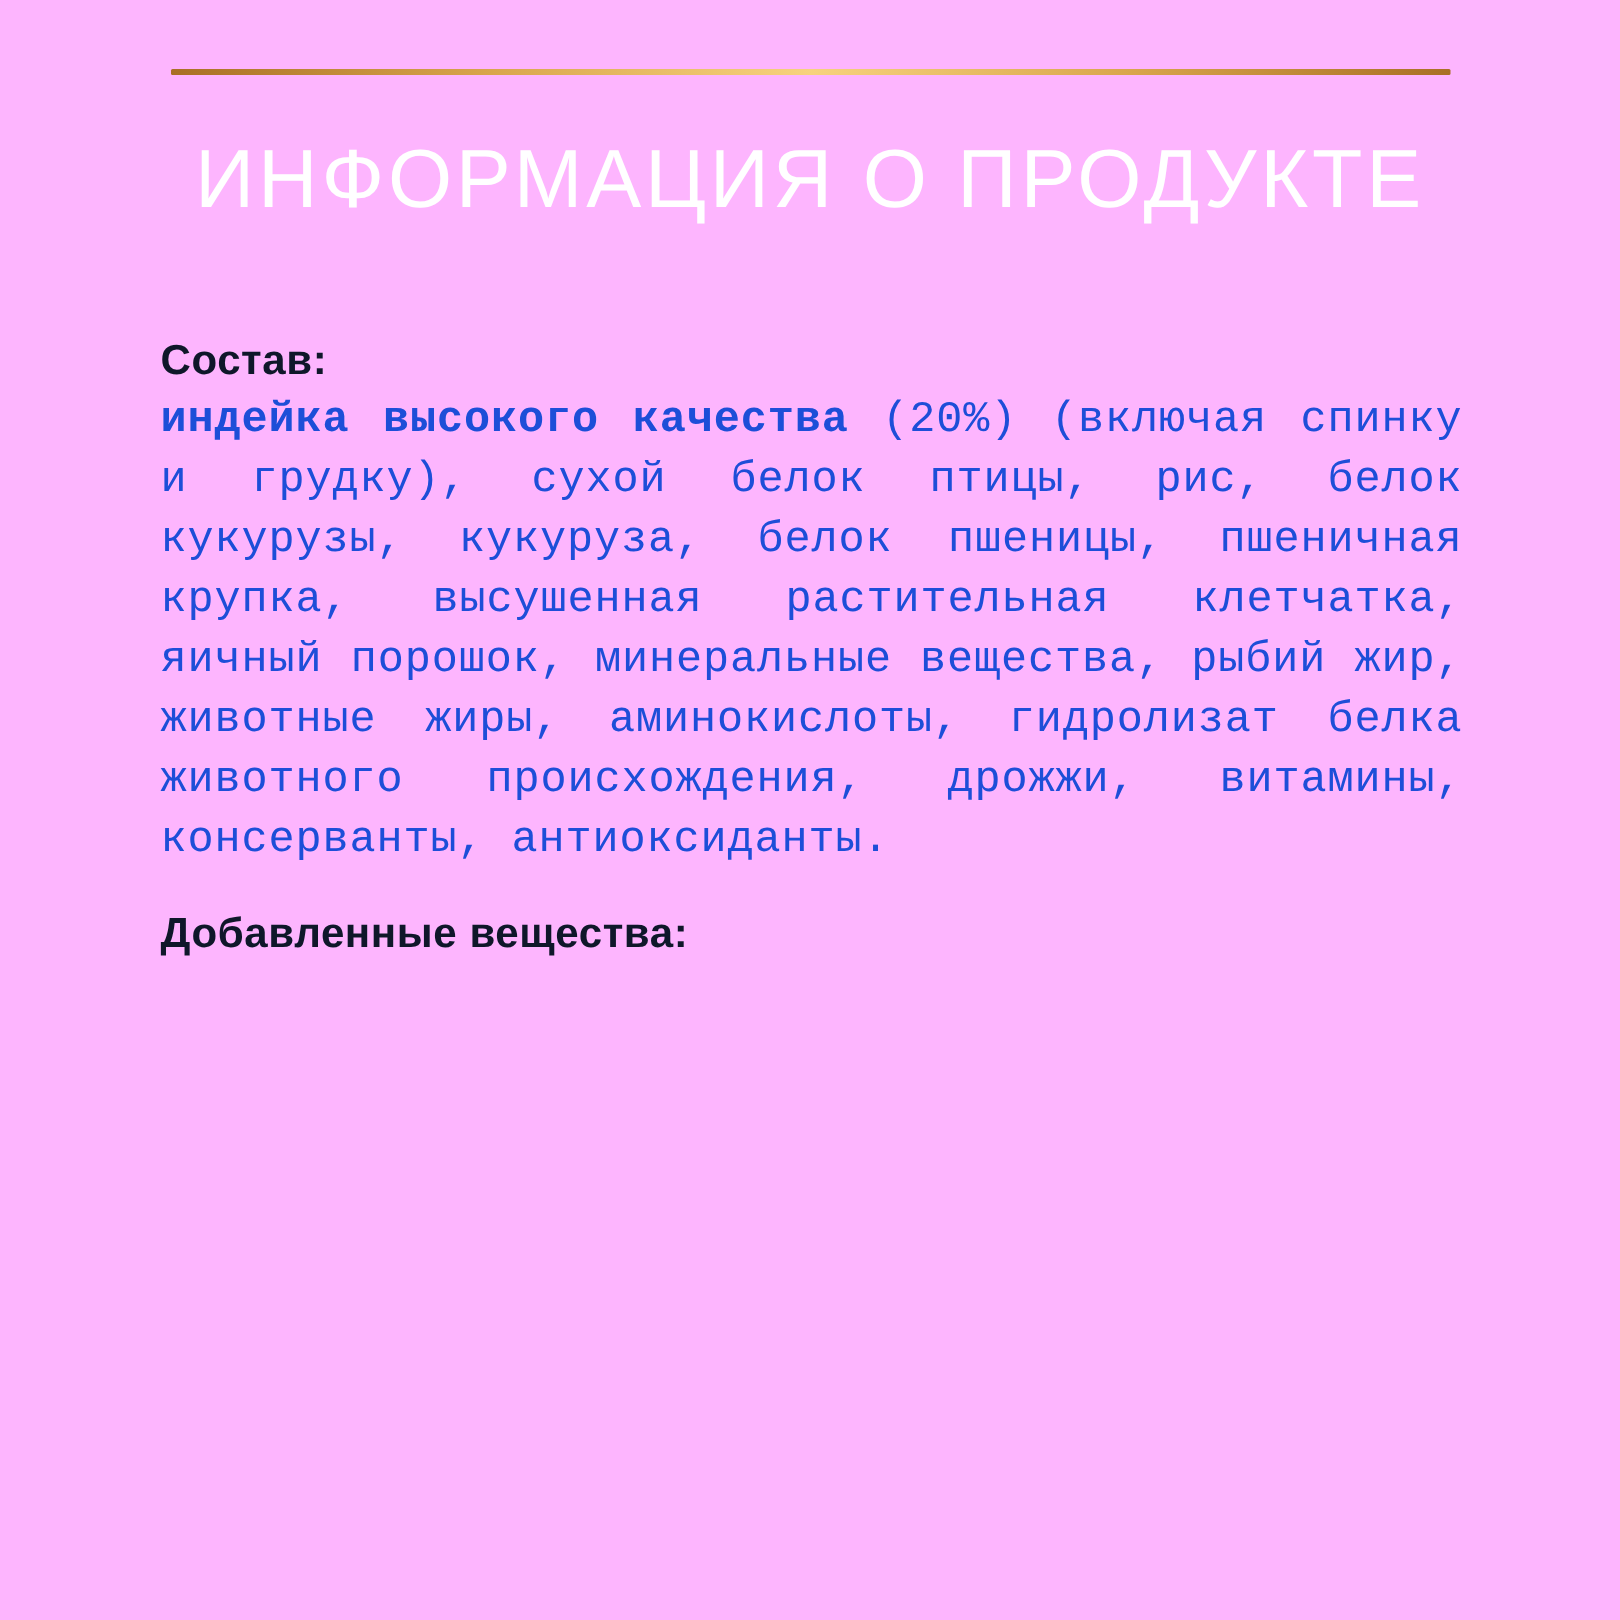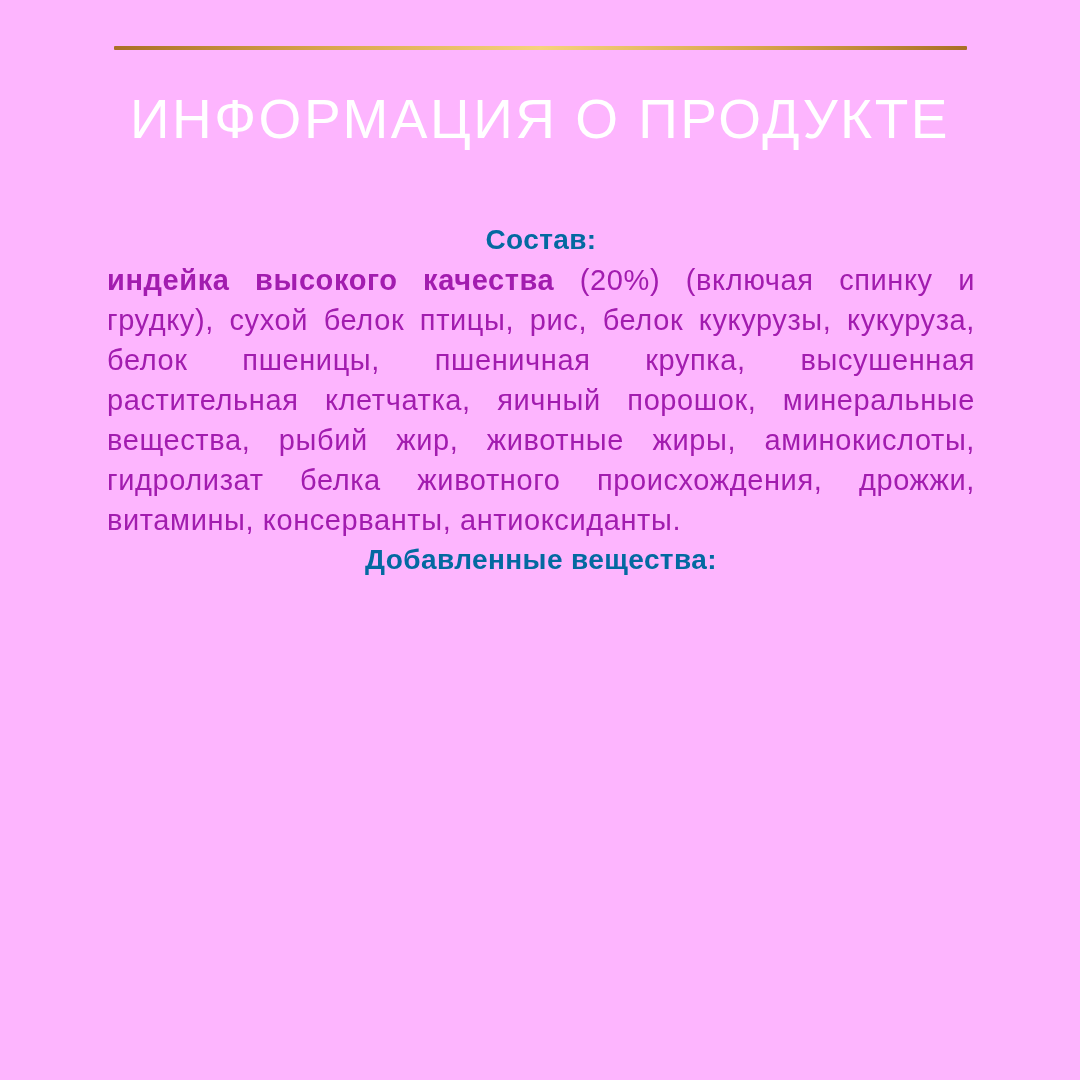"Состав:" .section-heading { color: #0369a1 -> #0f172a; text-align: center -> none }
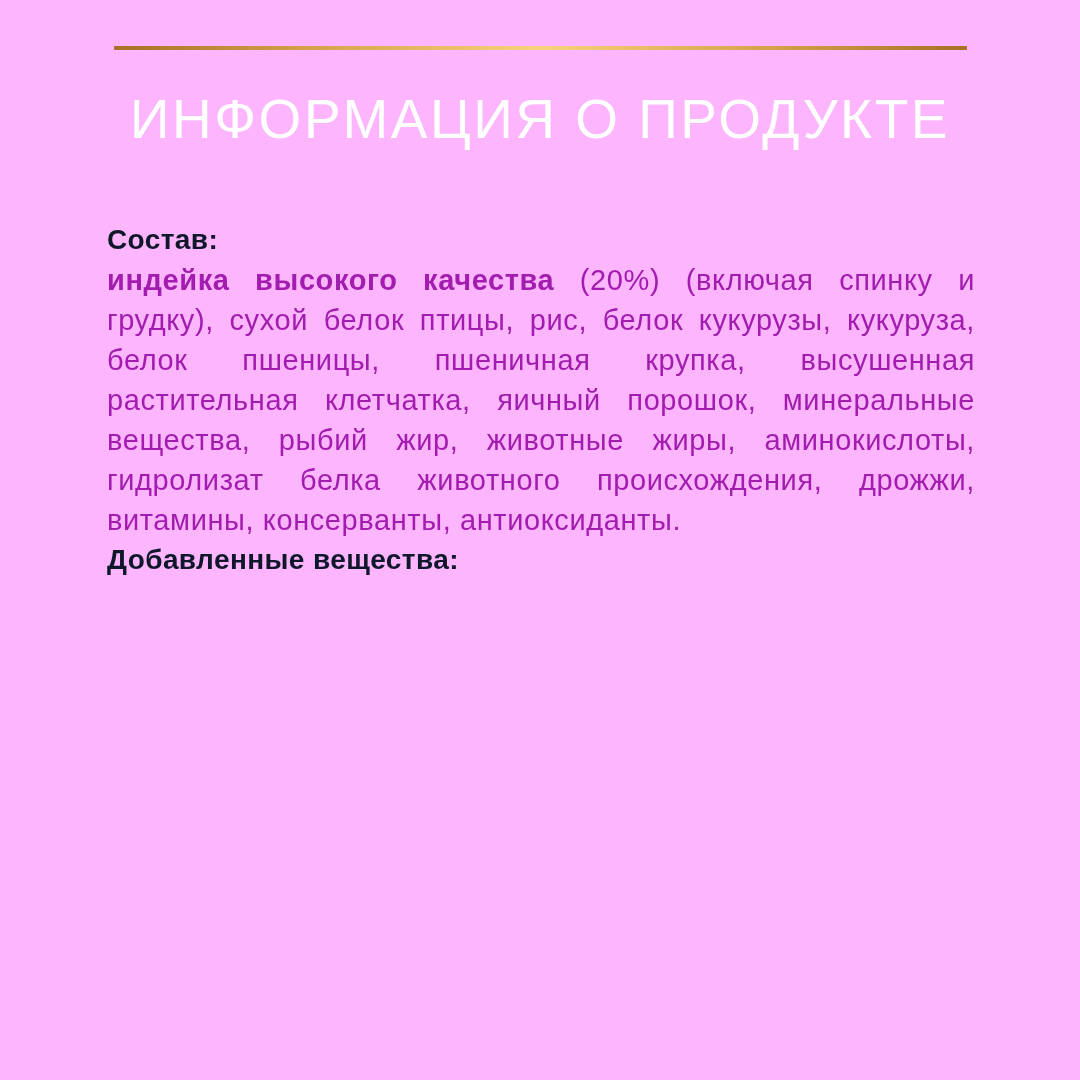"индейка высокого качества (20%) (включая" .section-body { color: #a21caf -> #1d4ed8; font-family: none -> Liberation Mono, monospace }
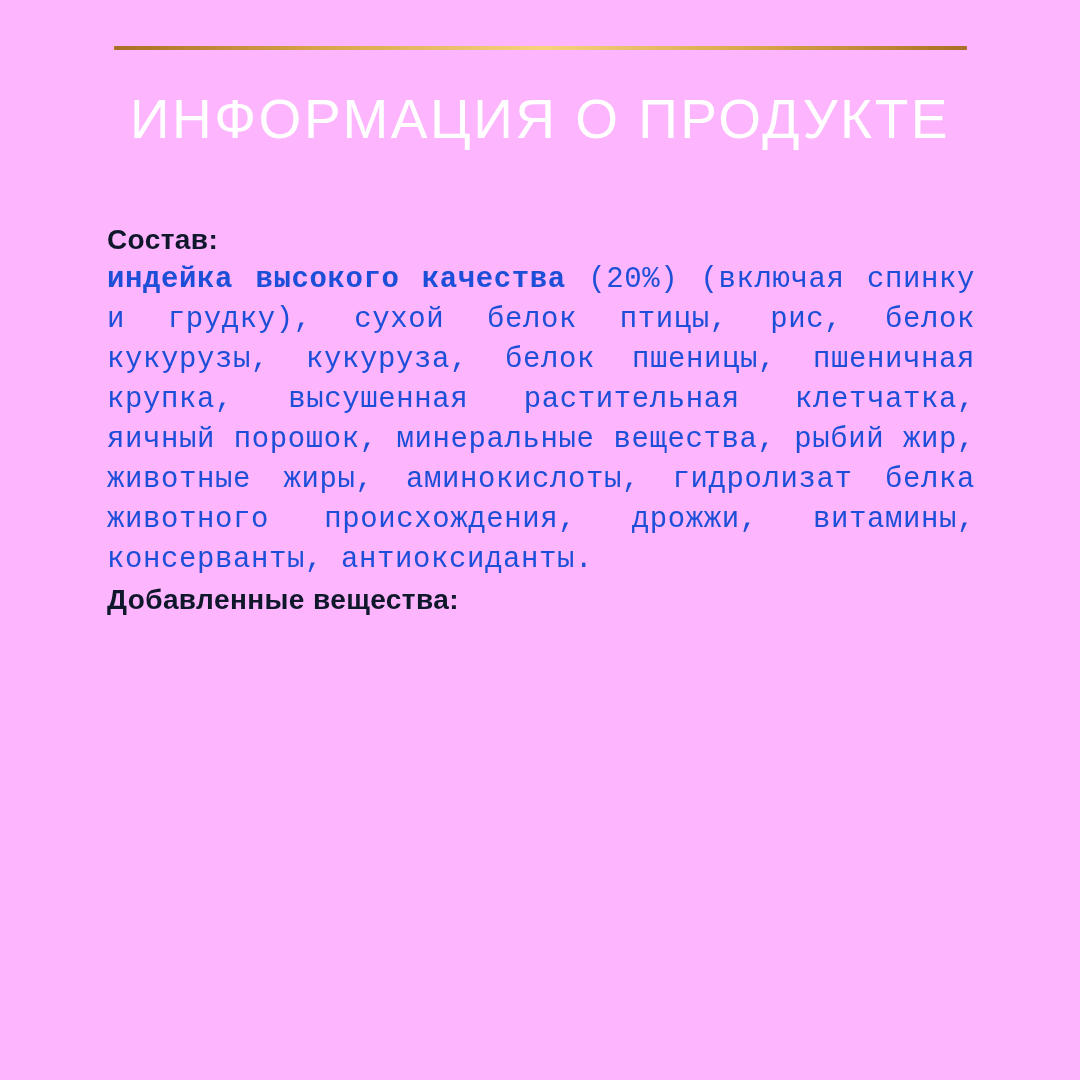"Добавленные вещества:" .section + .section { margin-top: none -> 22px }
